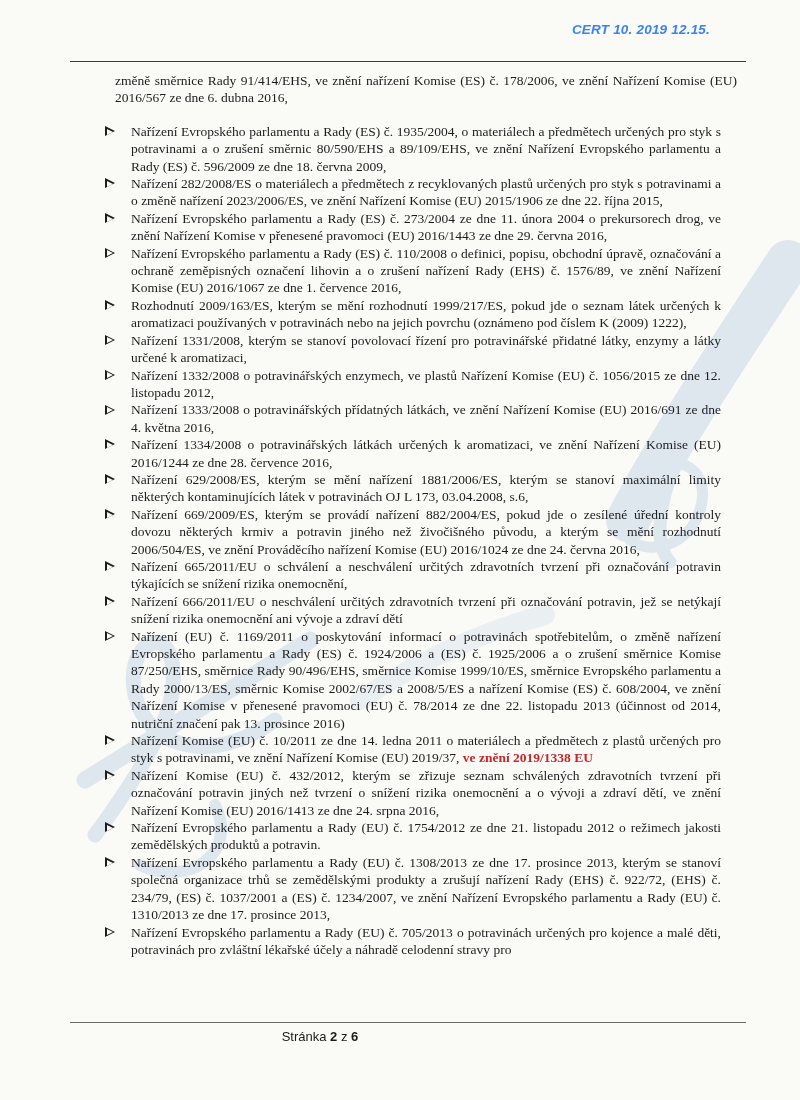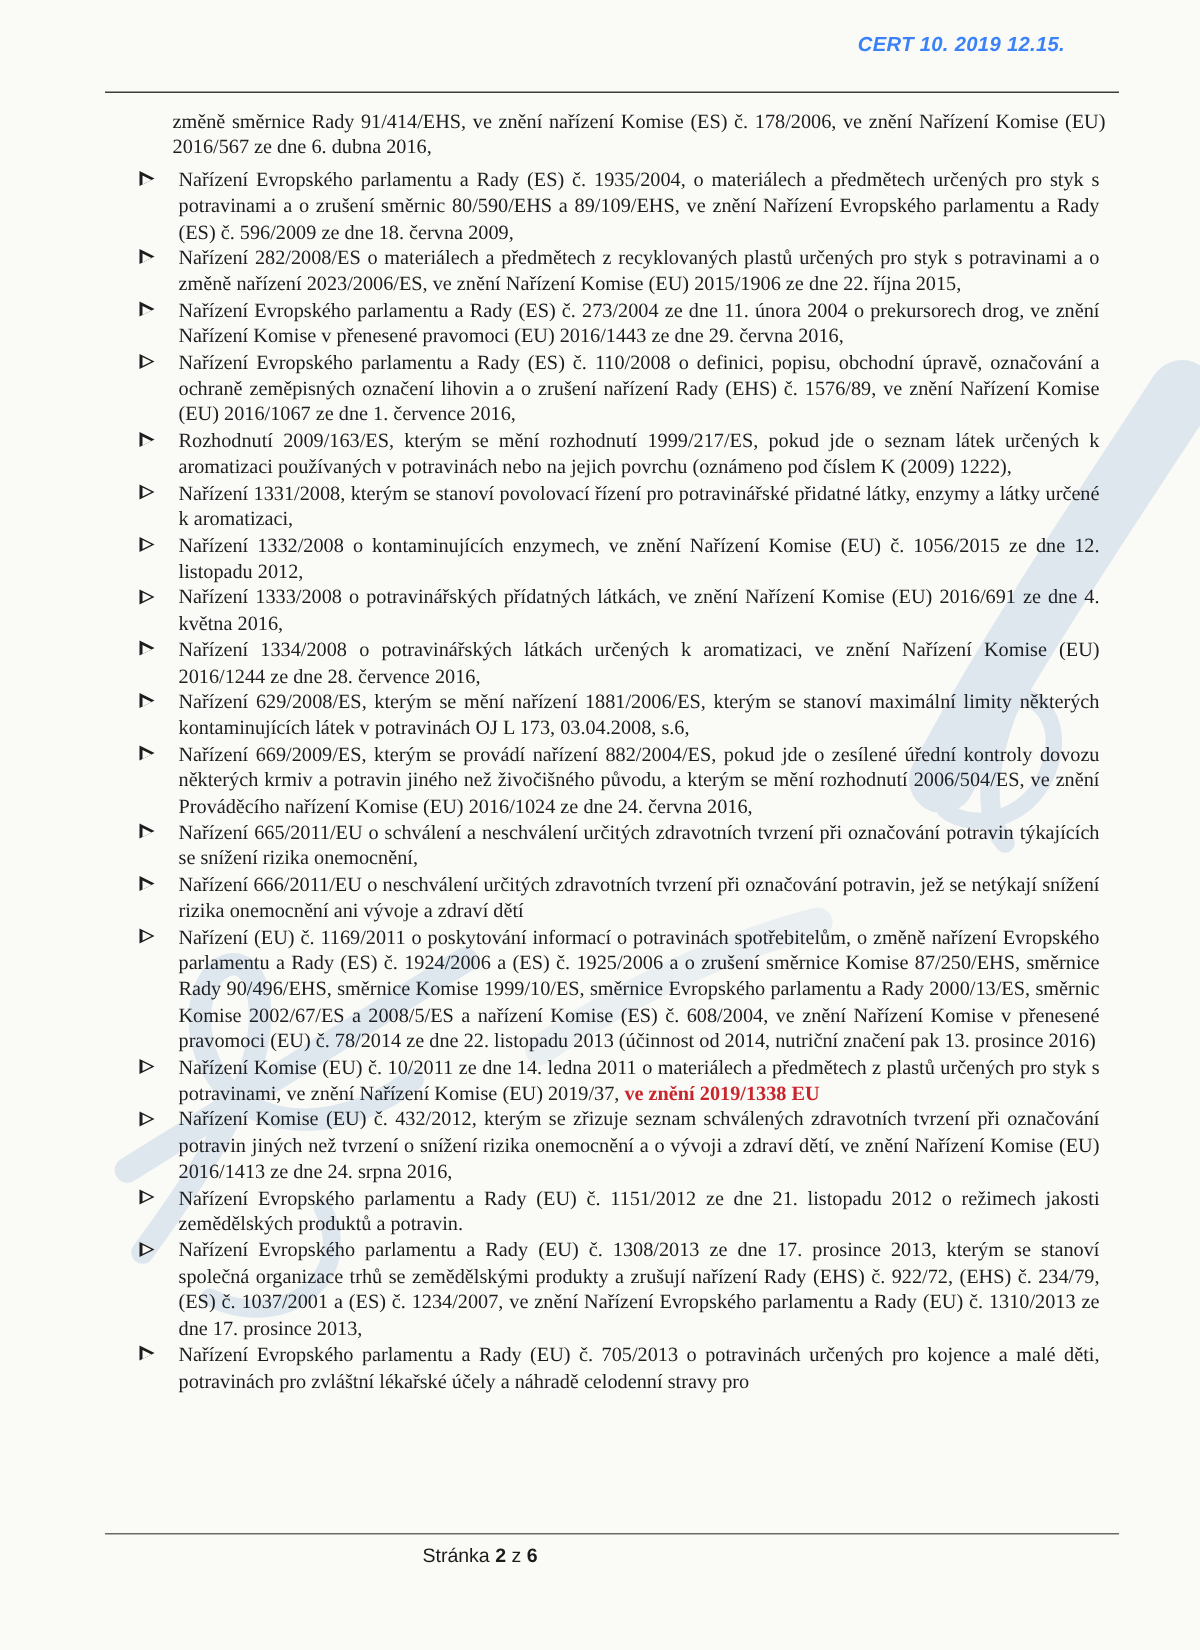"Nařízení Evropského parlamentu a Rady" ul.reg-list { margin: 4px -> 16px }
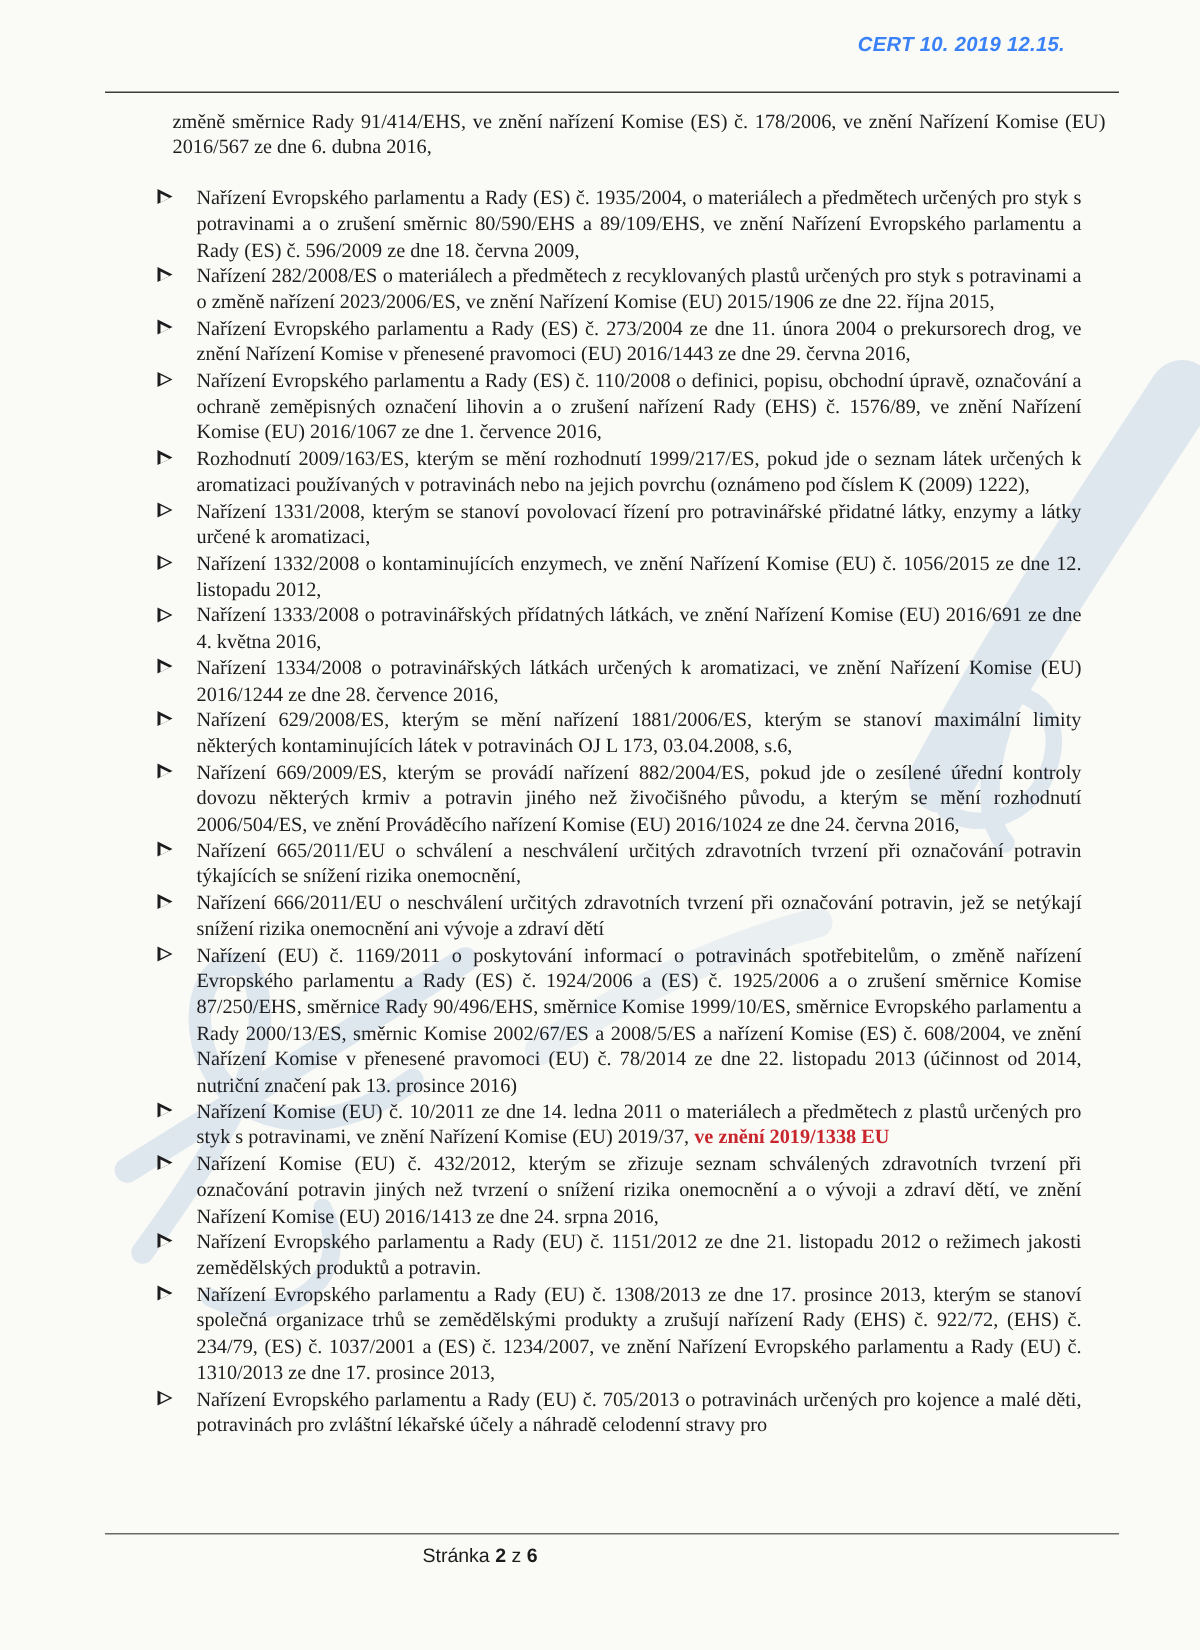"o kontaminujících enzymech, ve znění" span { text: kontaminujících enzymech, ve znění -> potravinářských enzymech, ve plastů }
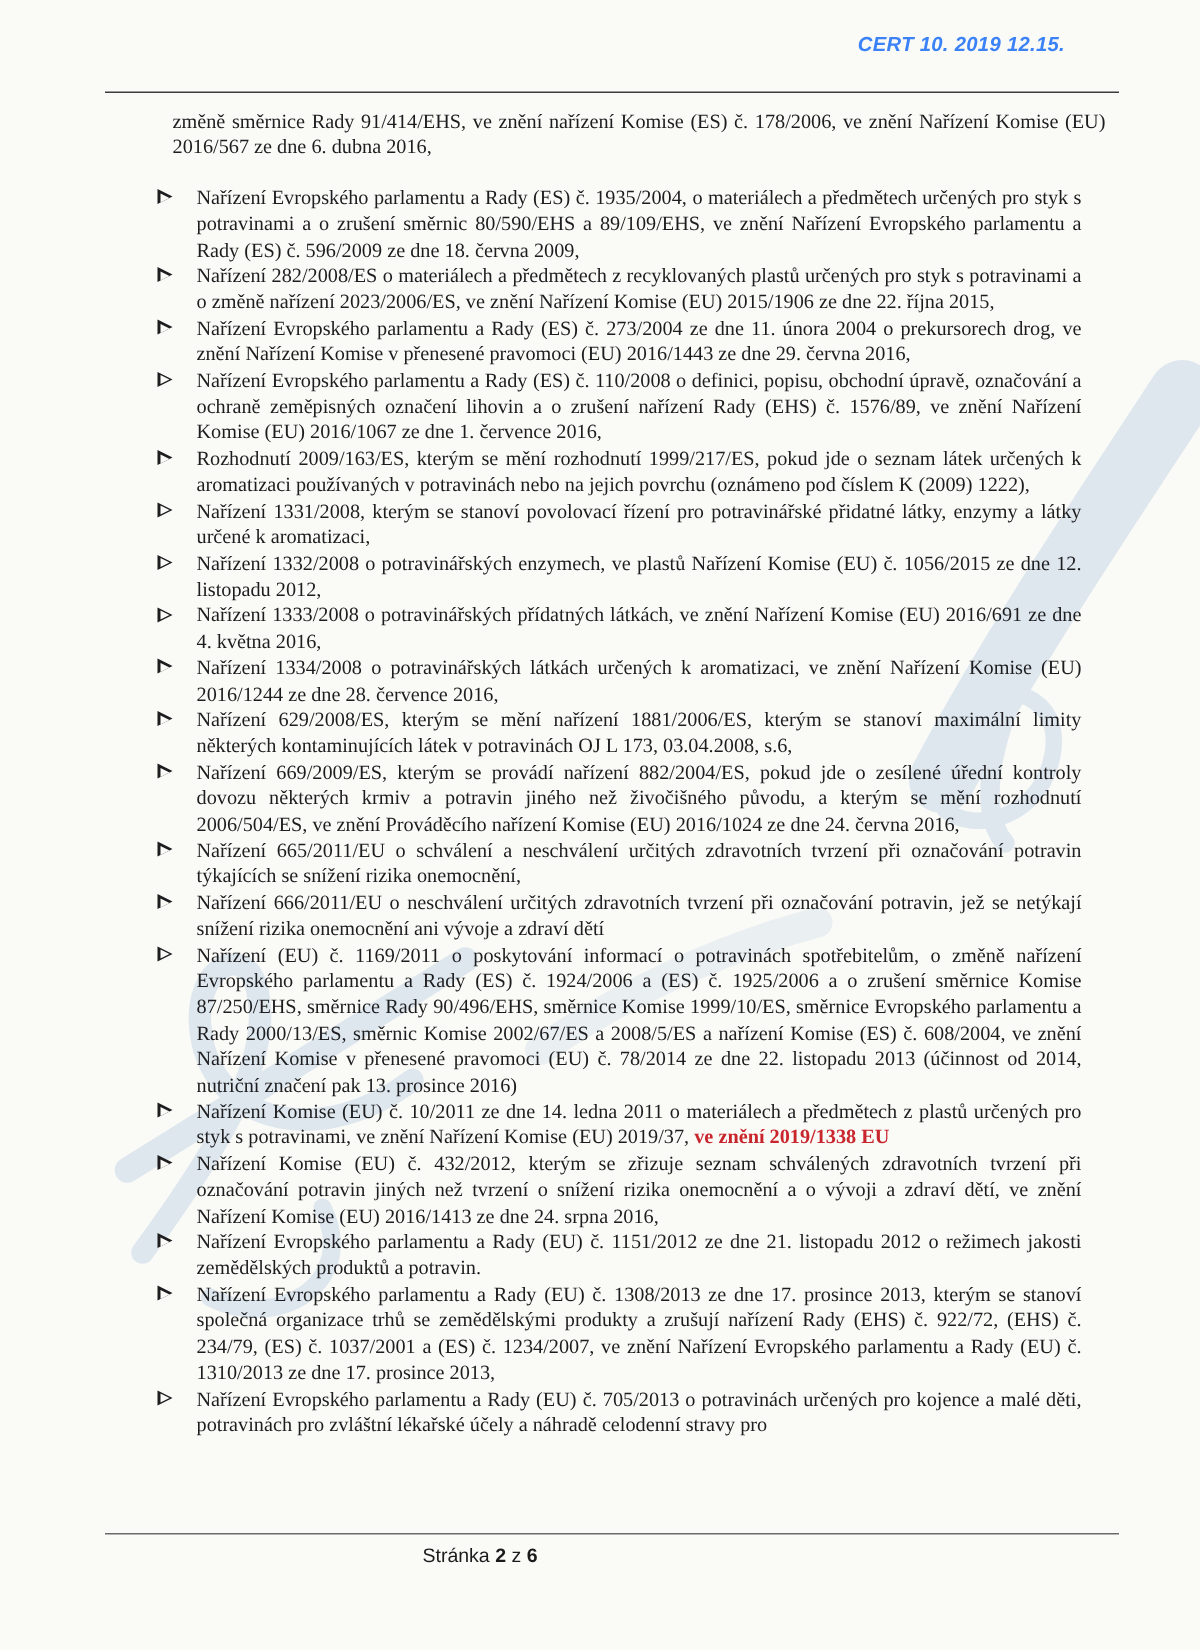"Nařízení Evropského parlamentu a Rady (EU) č. 1151/2012" span.b { text: 1151/2012 -> 1754/2012 }
